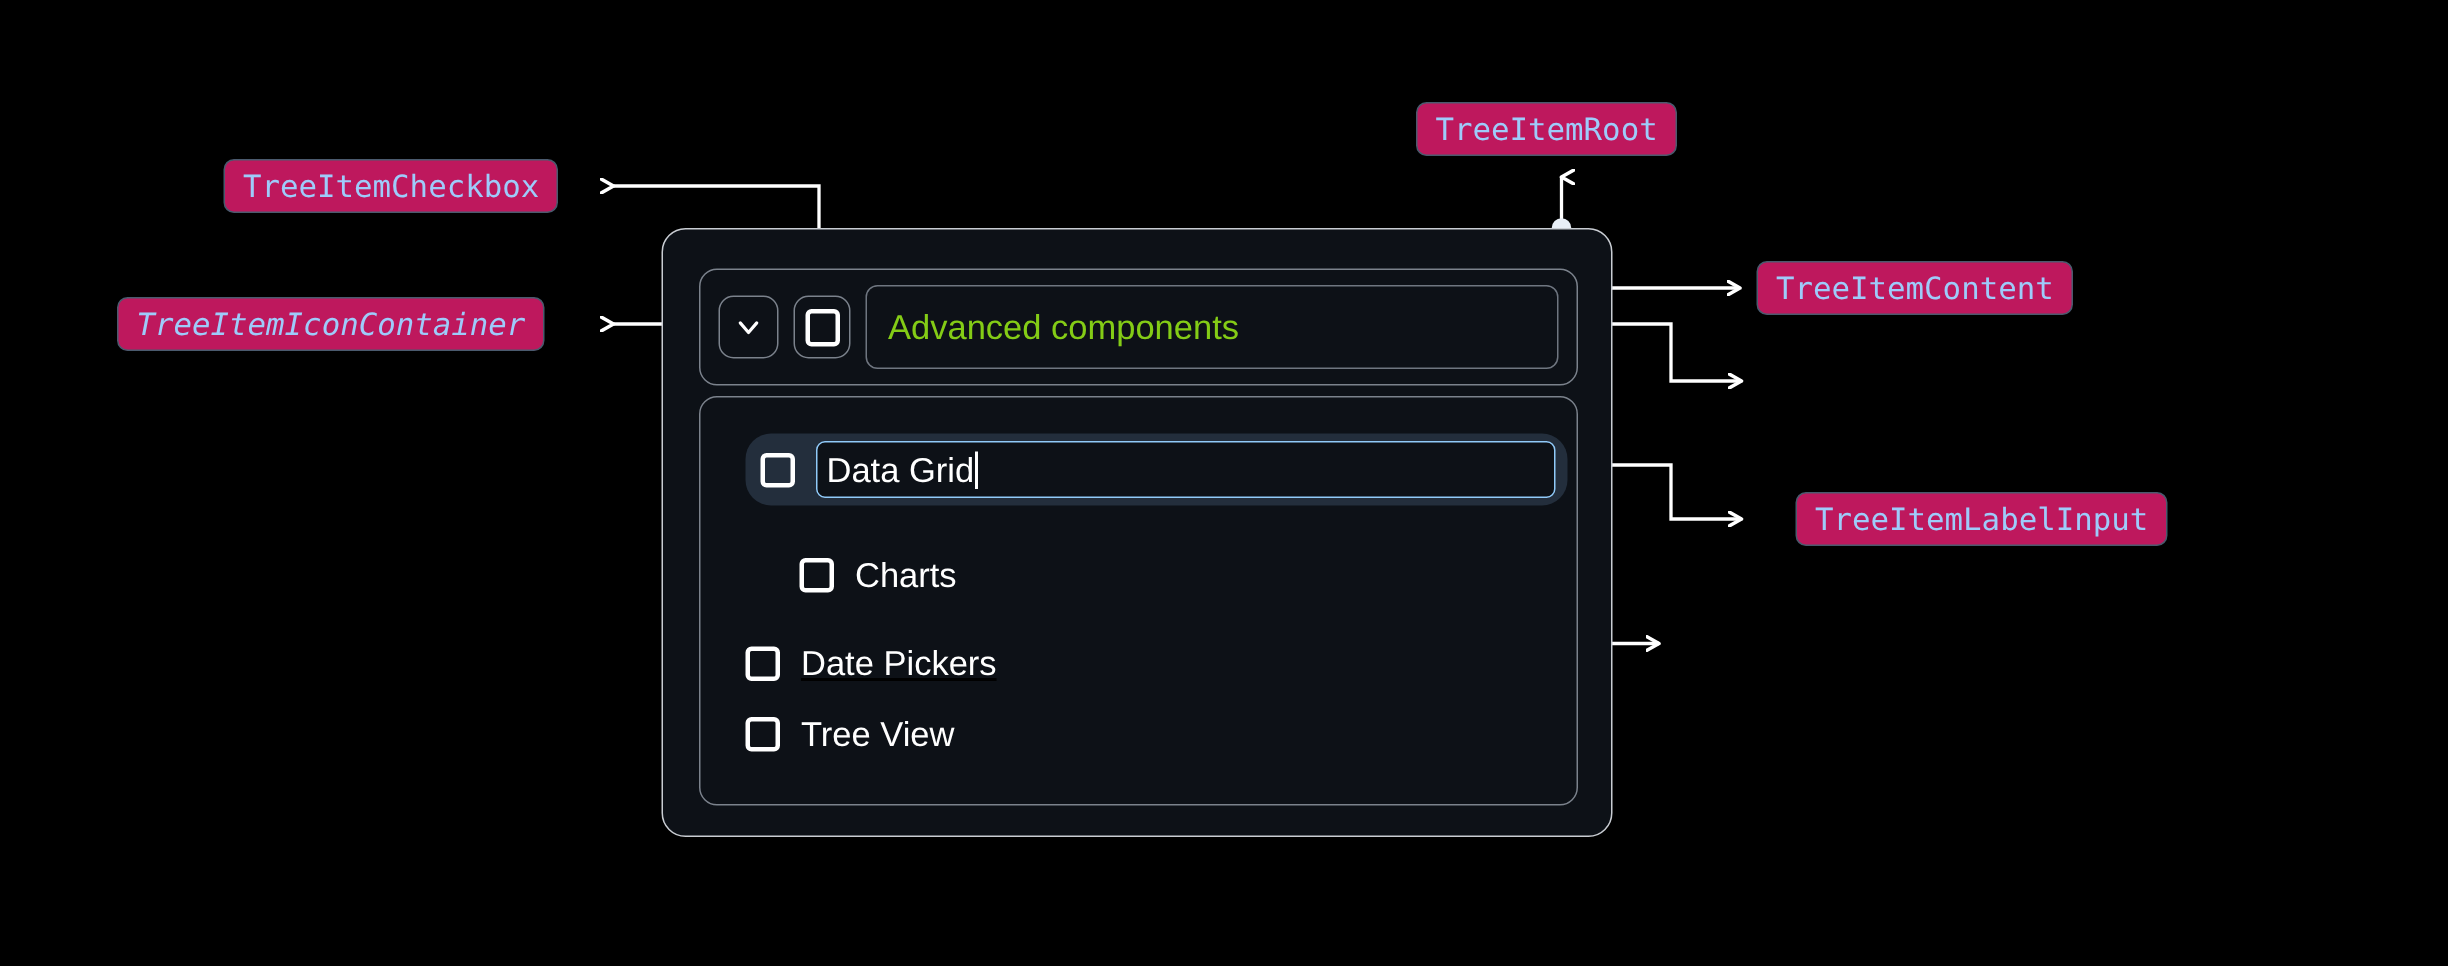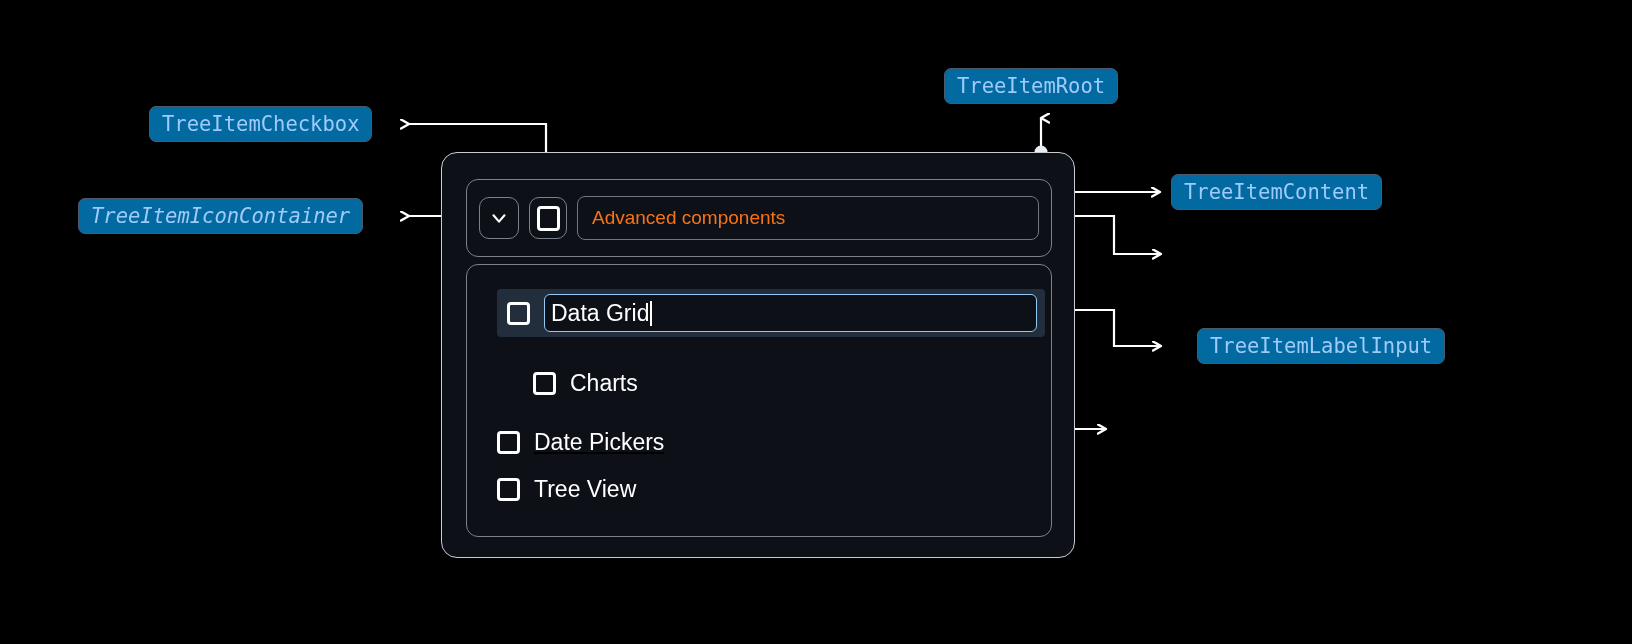"TreeItemRoot" .pill { background: #0369a1 -> #be185d }
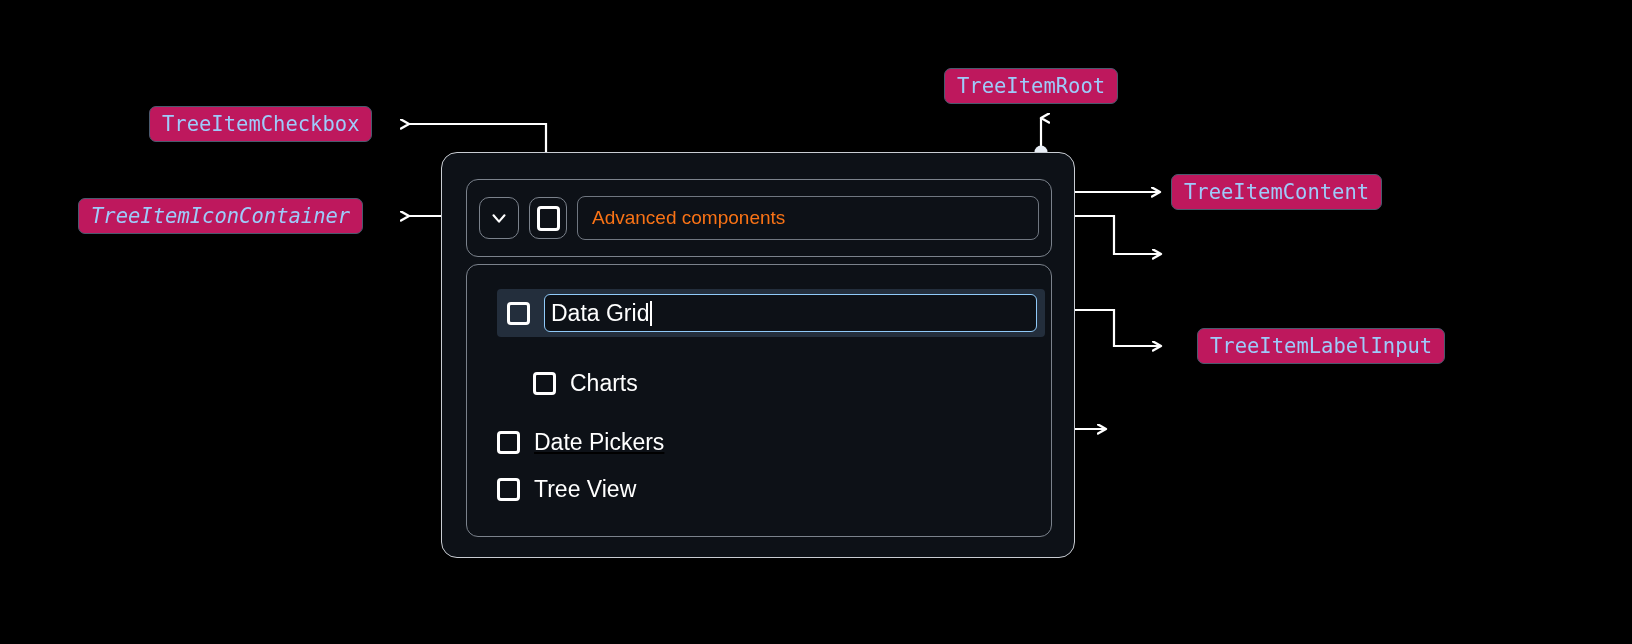"Advanced components" .tree-label { color: #f97316 -> #84cc16; font-size: 19px -> 23px; height: 44px -> 56px }
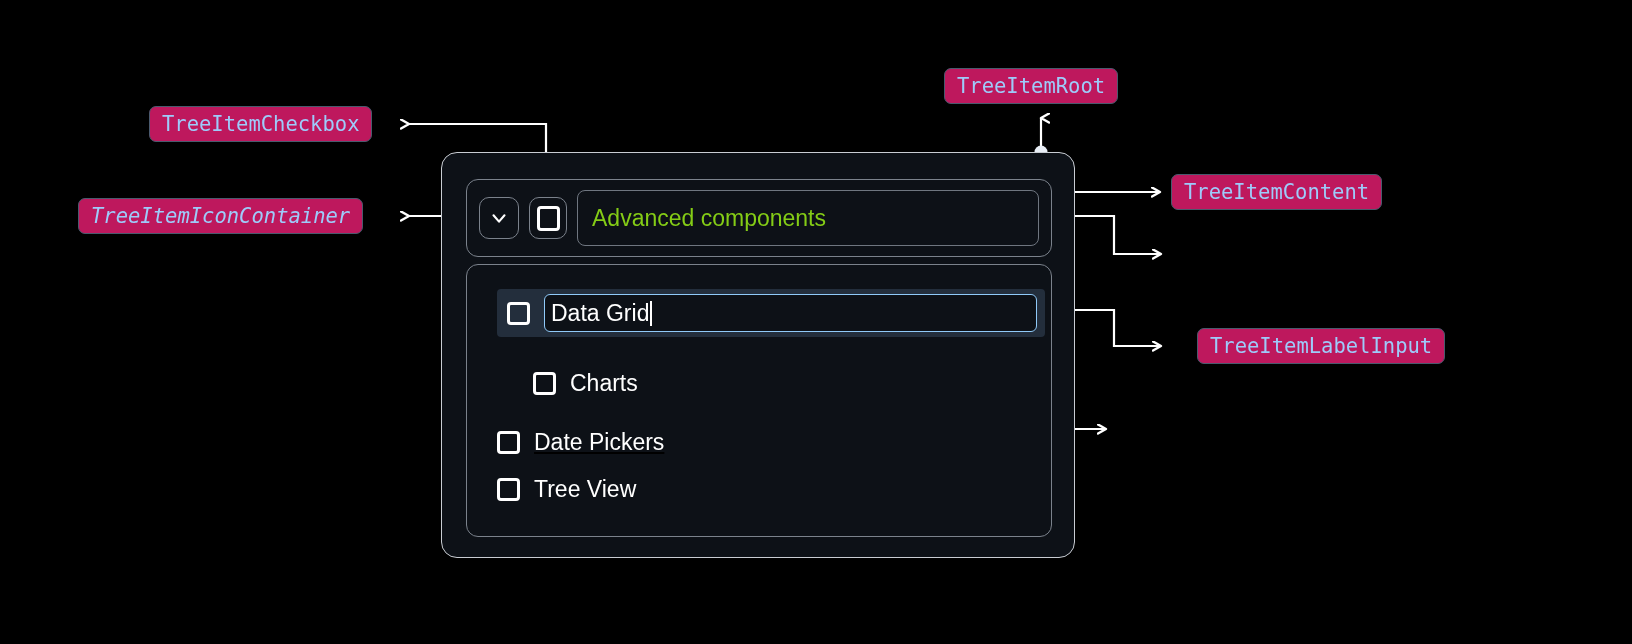"Data Grid" .child-row.selected { border-radius: 4px -> 17px }
